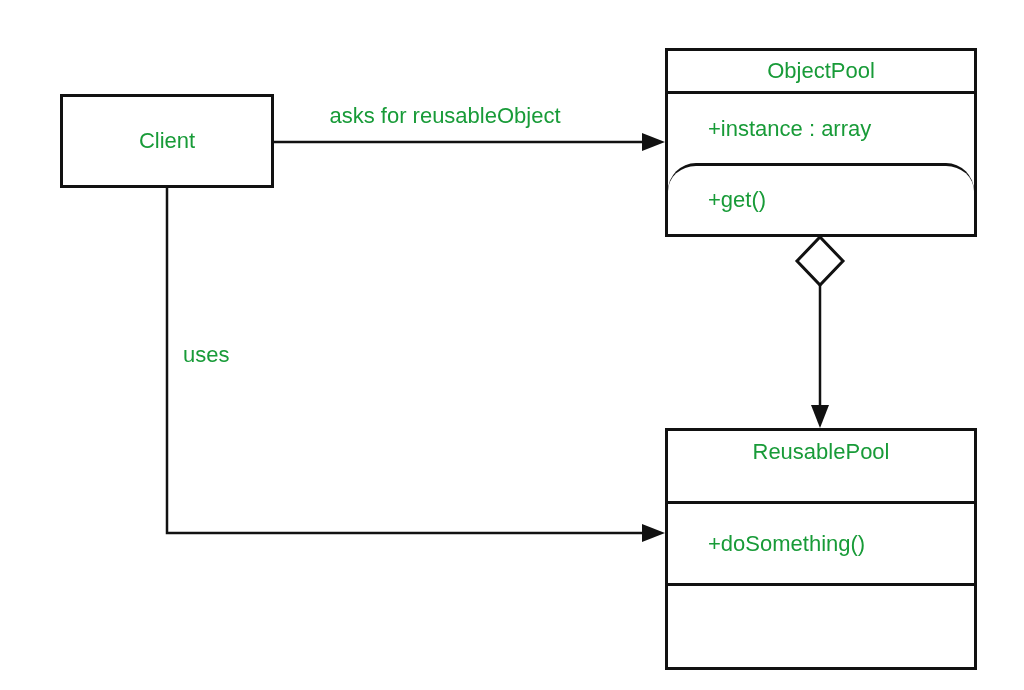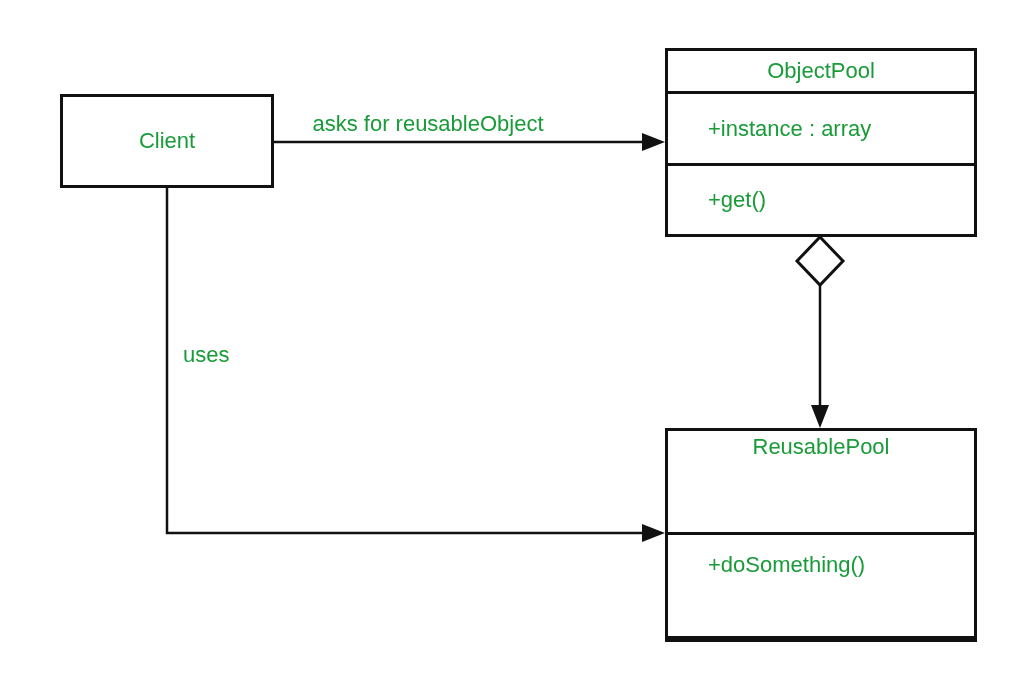"asks for reusableObject" #label-asks { left: 263px -> 280px; margin-top: 8px -> none }
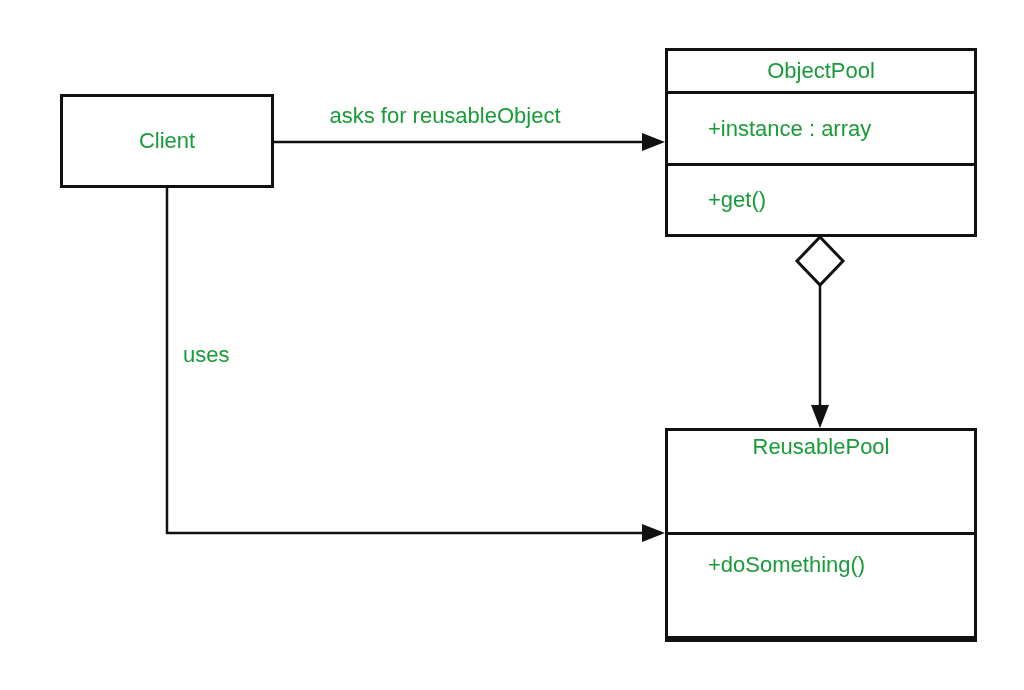"+get()" div.compartment { border-radius: none -> 28px }
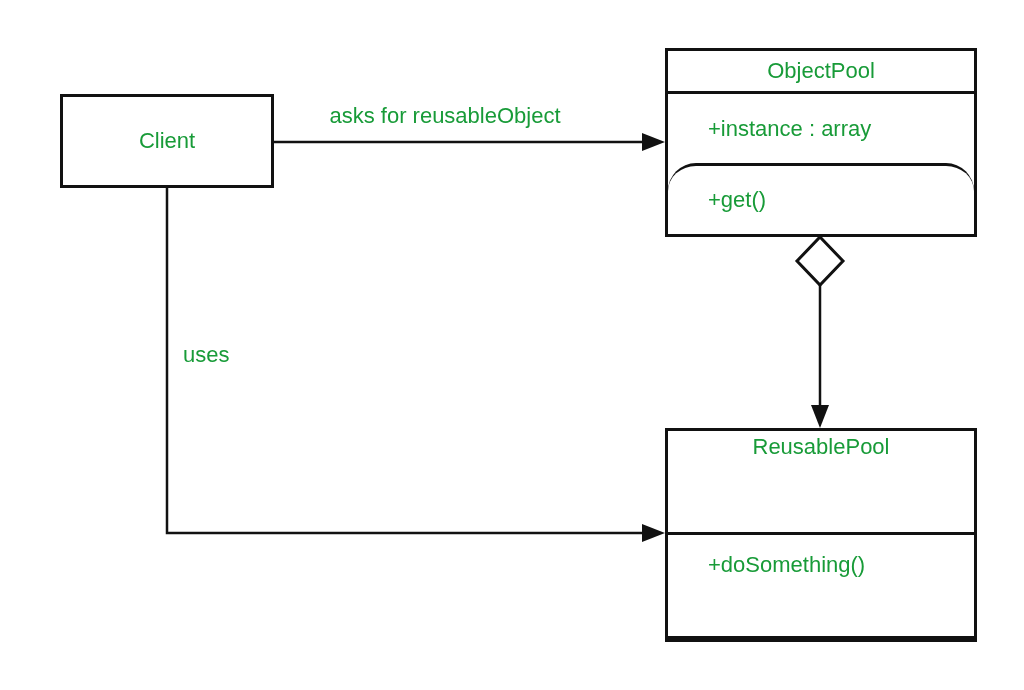"ReusablePool" div.uml-box { gap: 40px -> none; height: 214px -> 242px }
